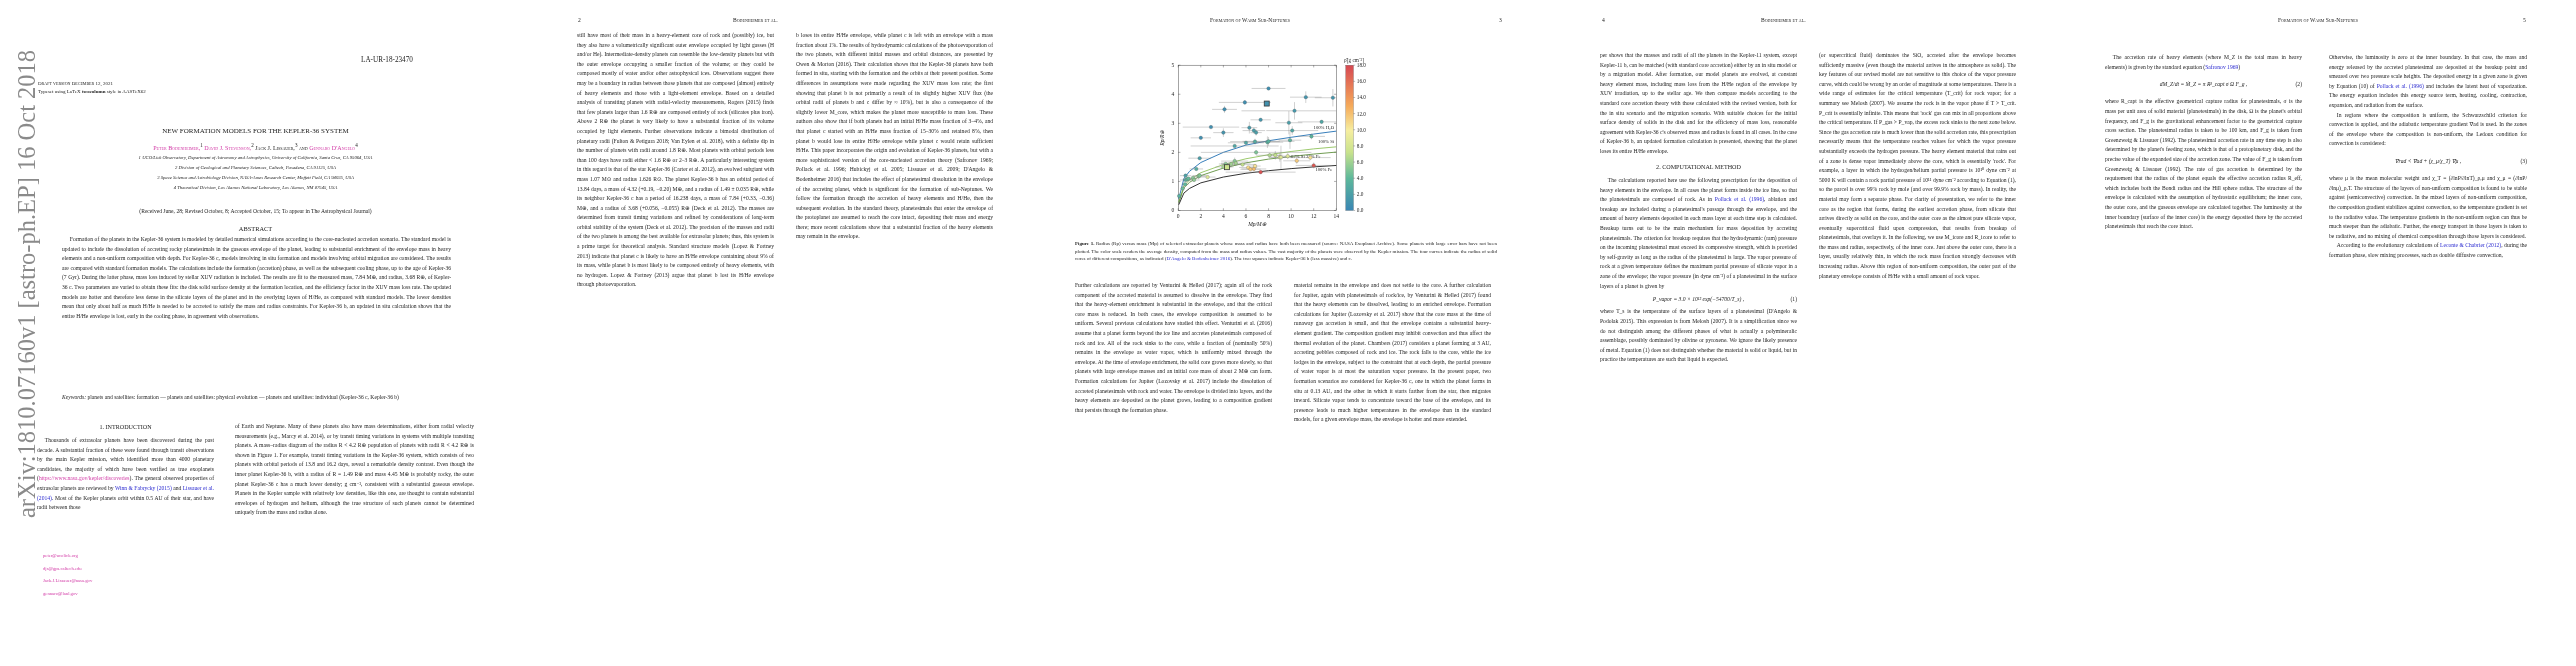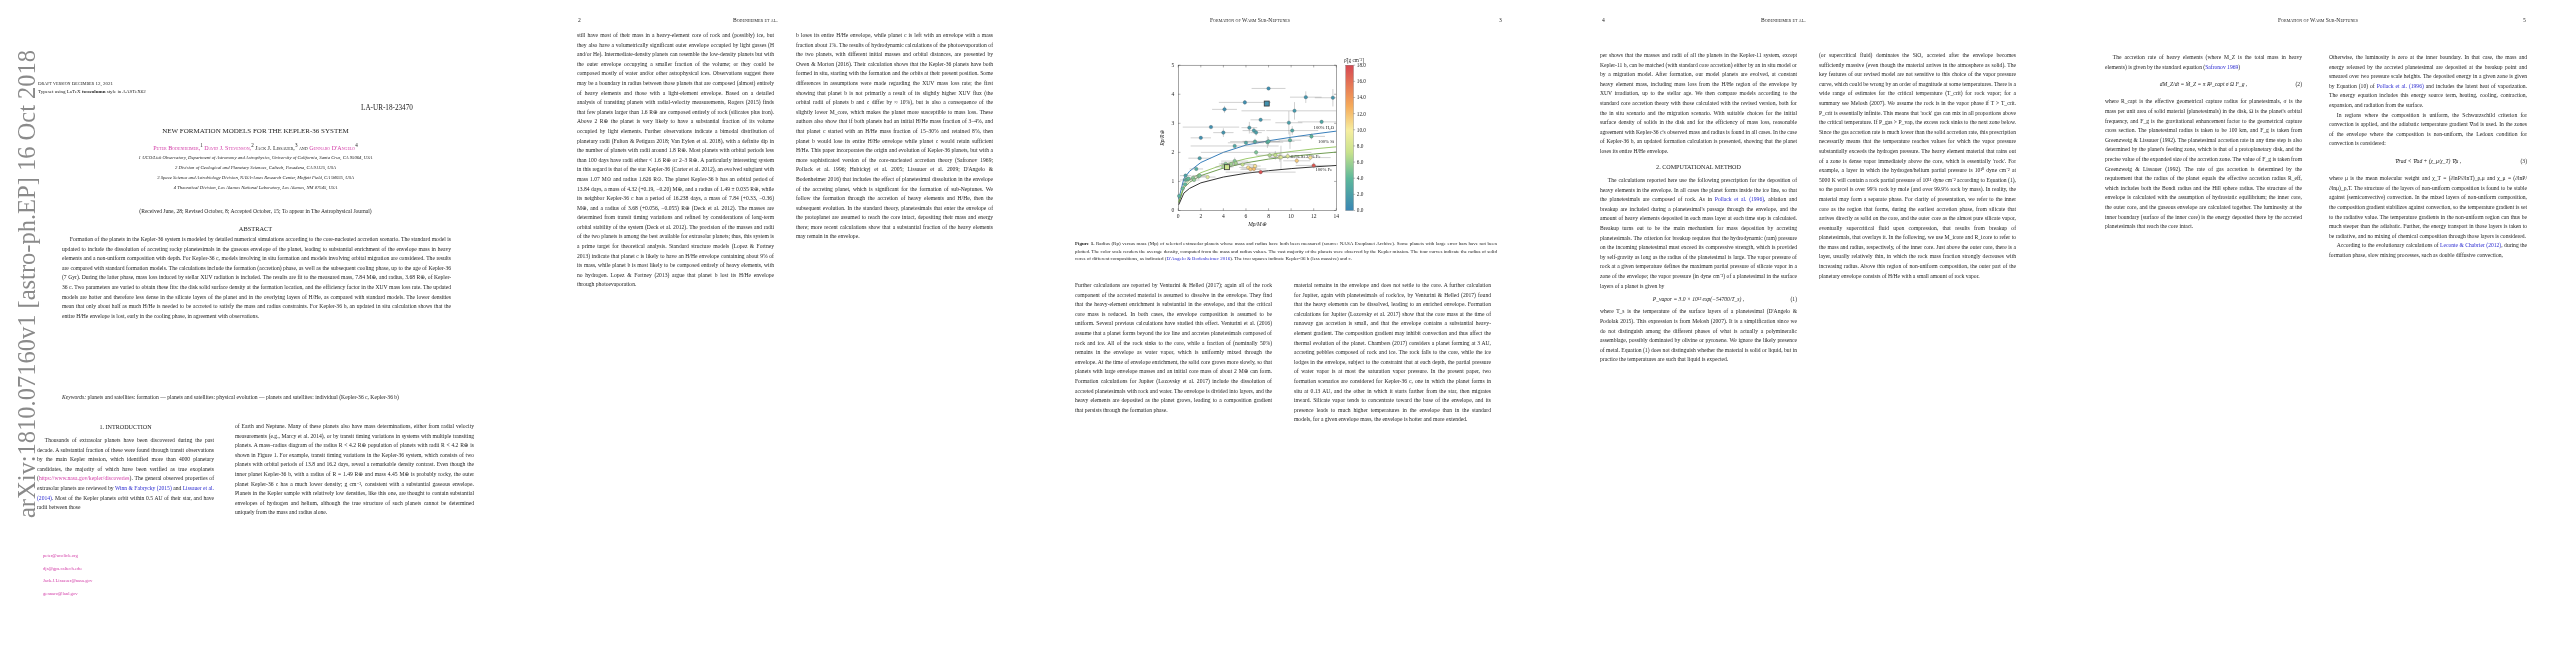"LA-UR-18-23470" .report-no { margin-top: 48px -> none }
